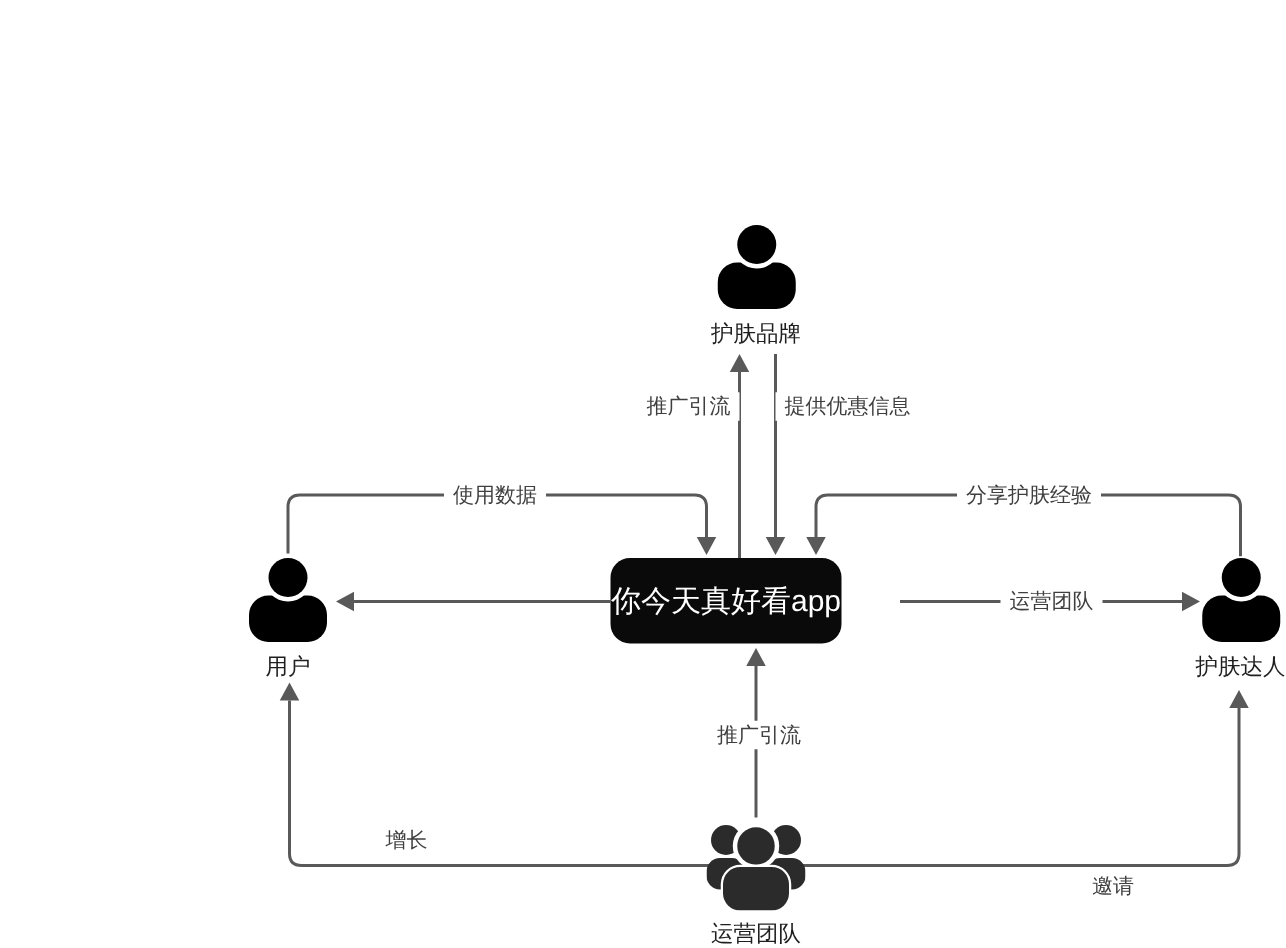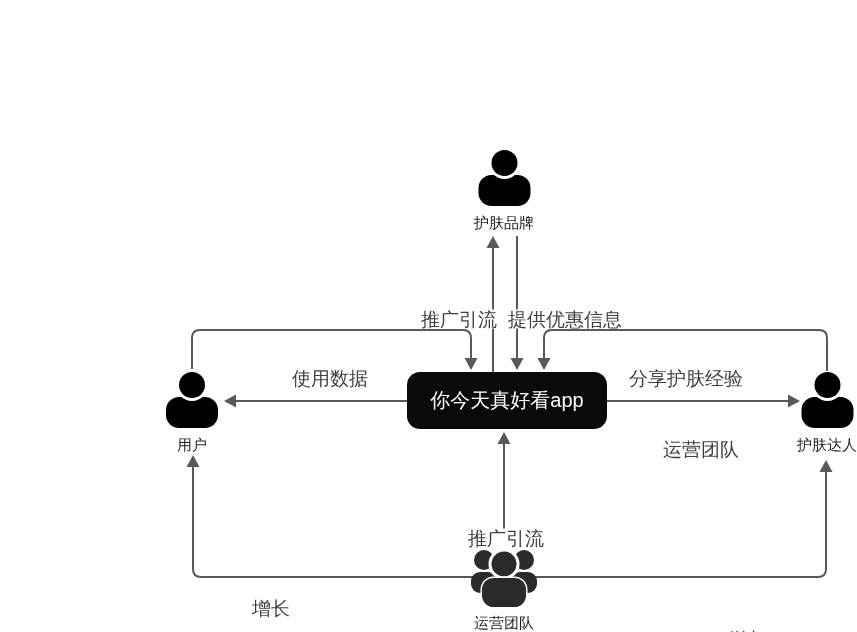"推广引流" .elabel { font-size: 19px -> 14px; margin-top: 48px -> none }
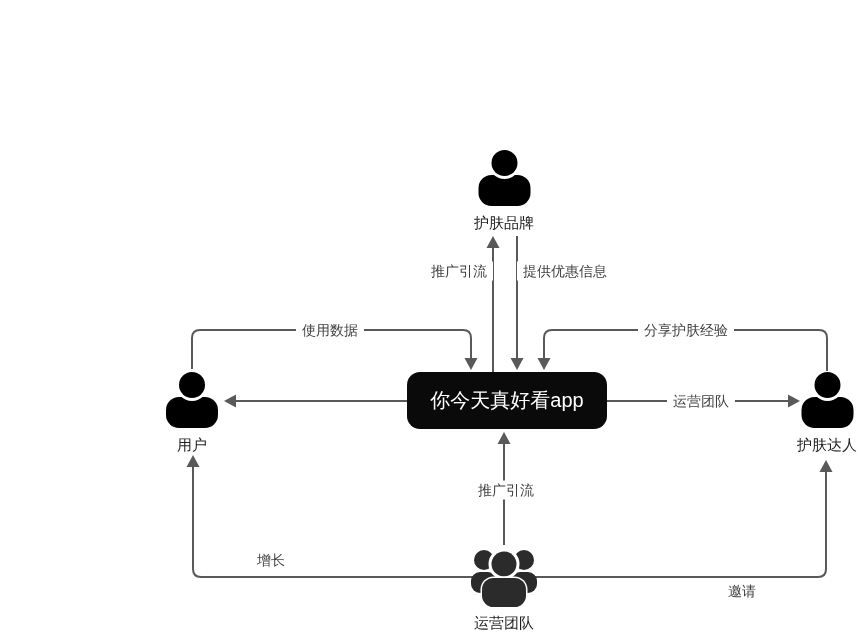"你今天真好看app" .app-box { width: 200px -> 154px }
